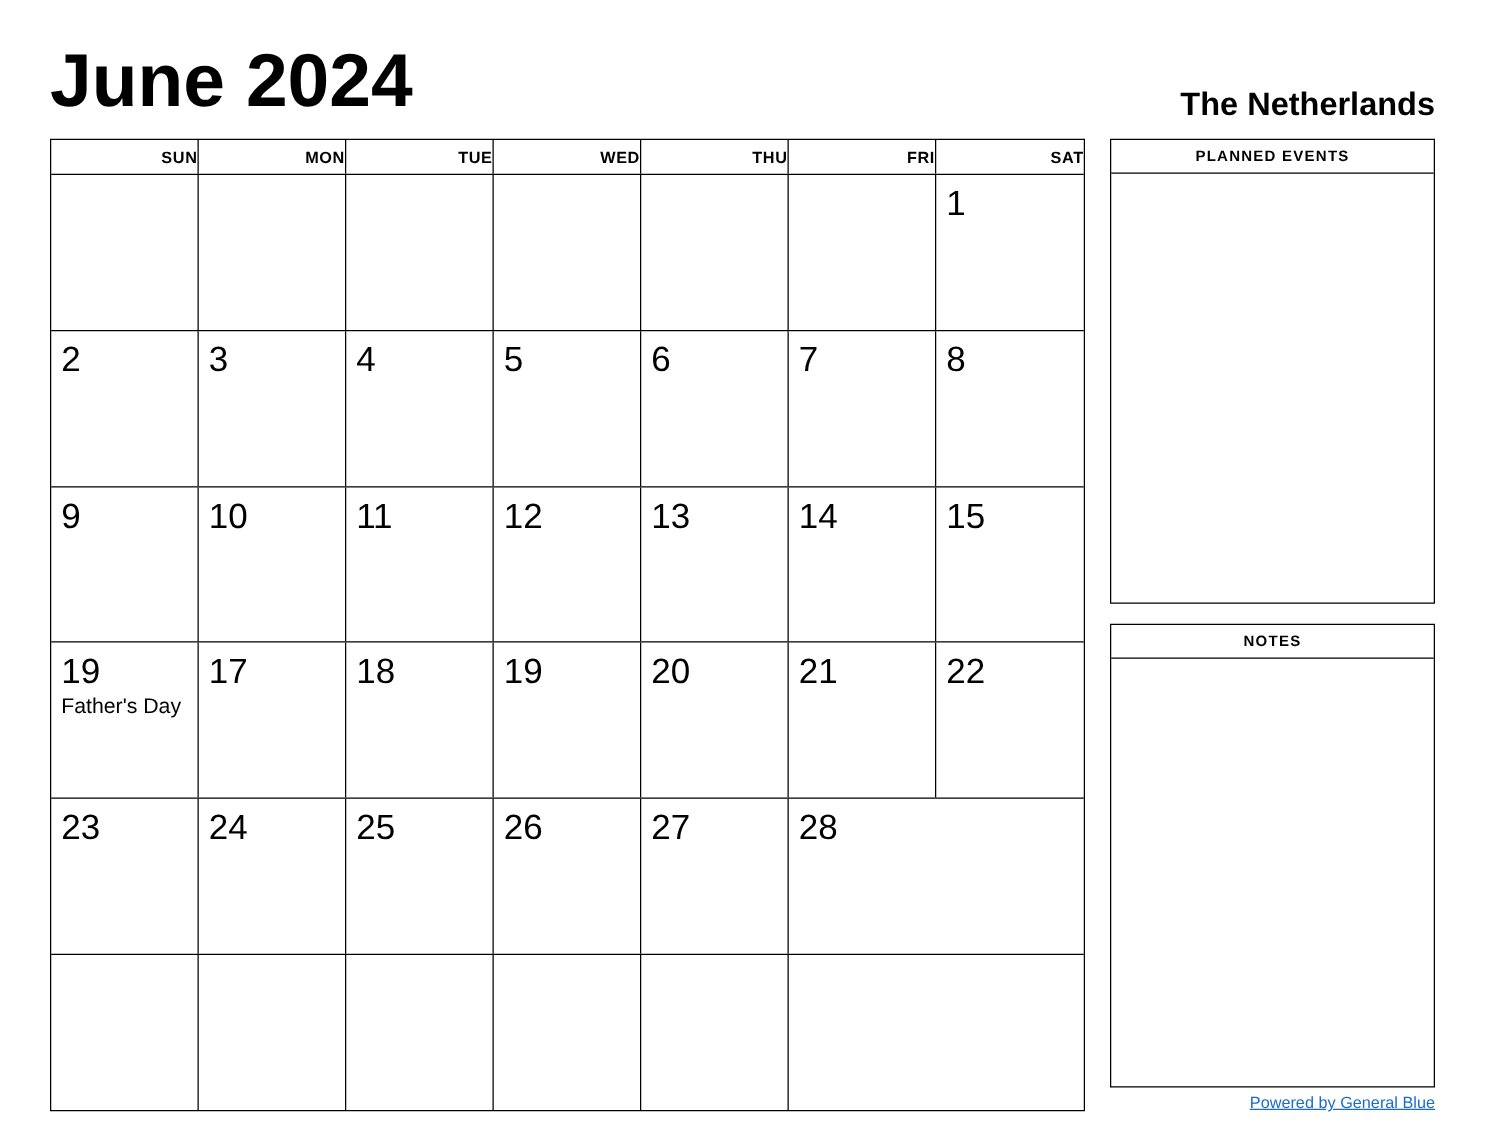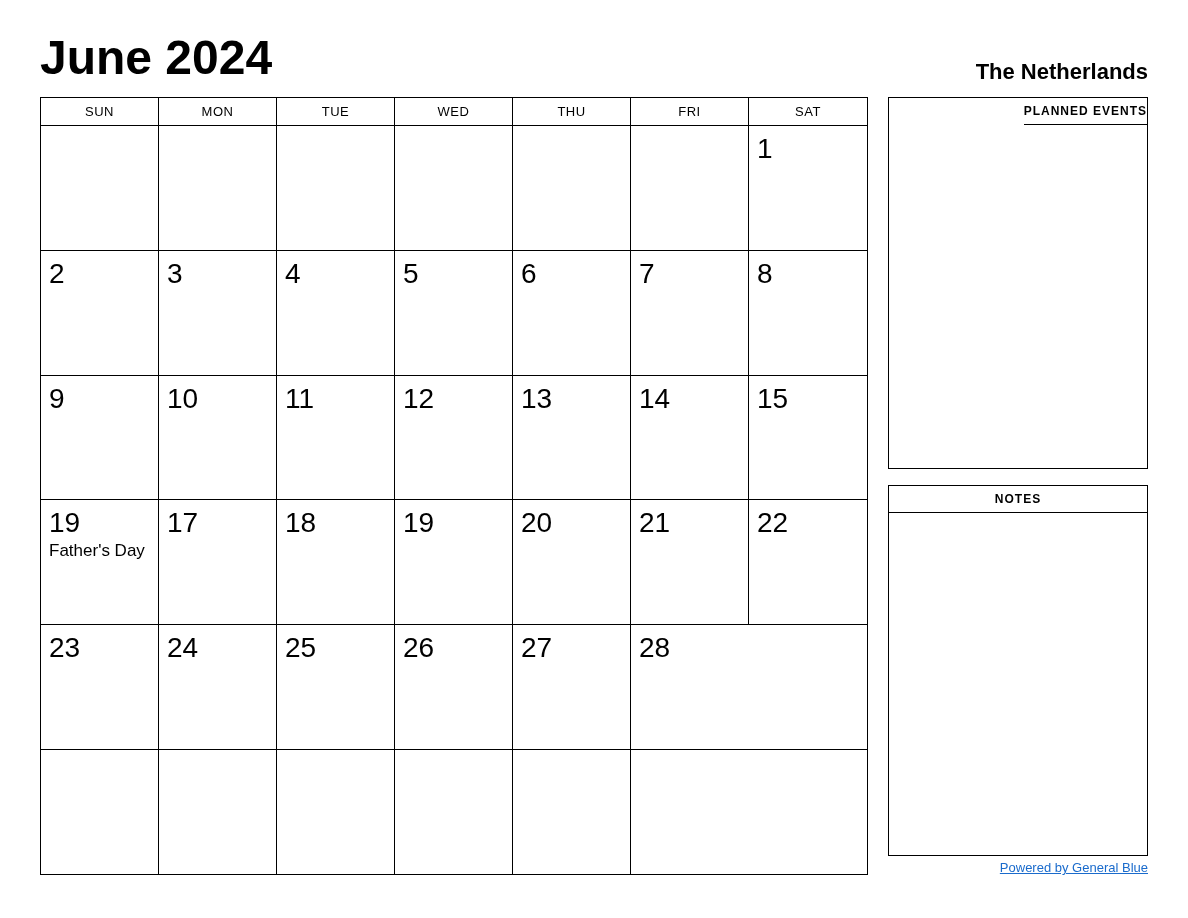"June 2024" .month-title { font-size: 48px -> 60px }
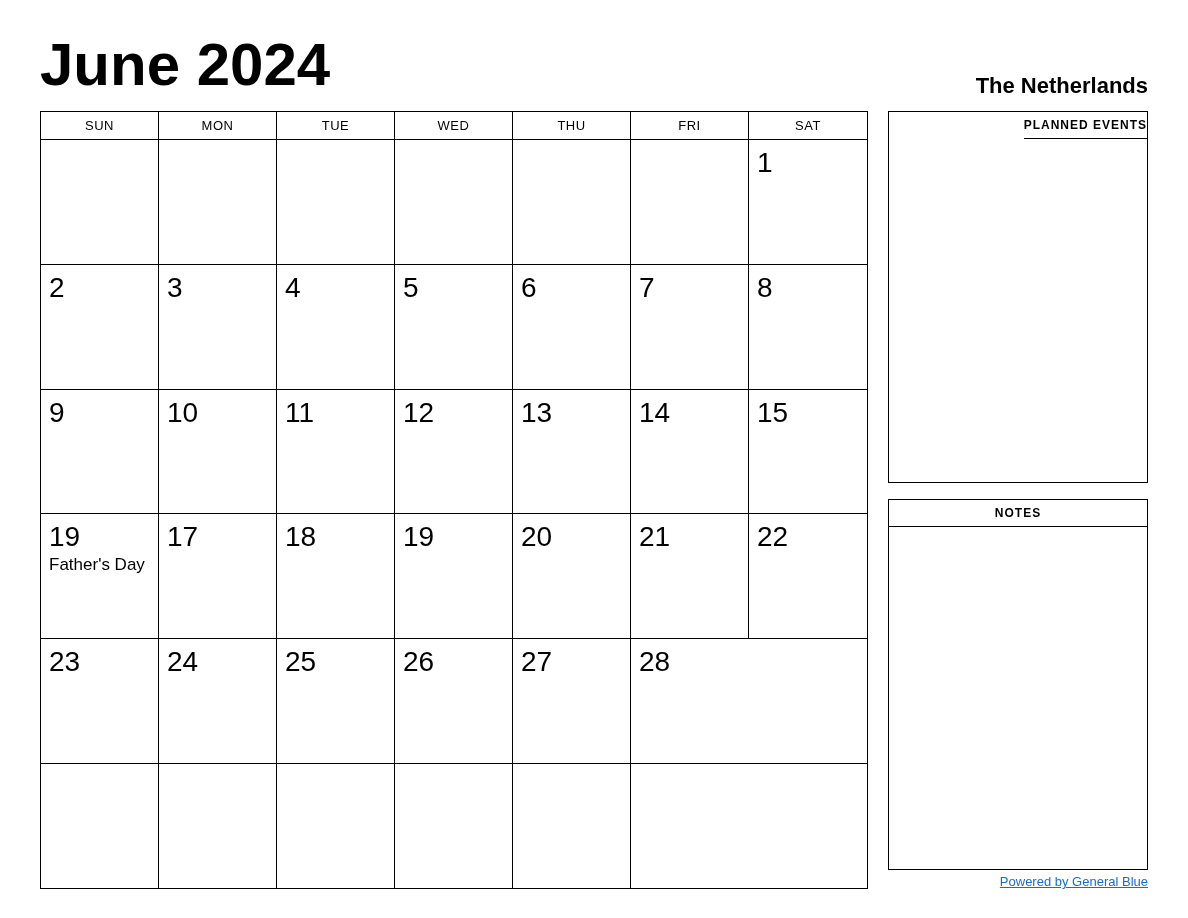"The Netherlands" .country-title { font-size: 22px -> 26px }
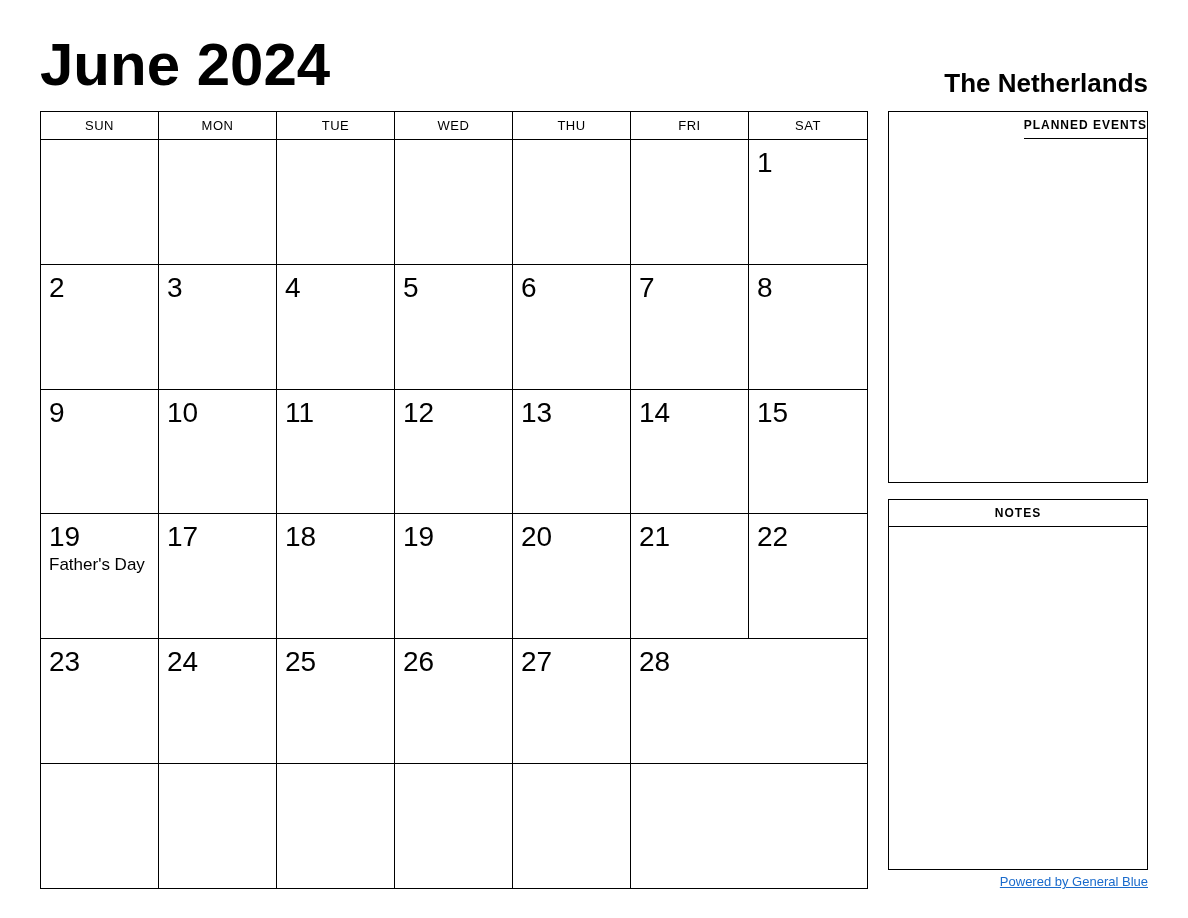"SUN" .day-header { font-weight: 400 -> 700; text-align: center -> right }
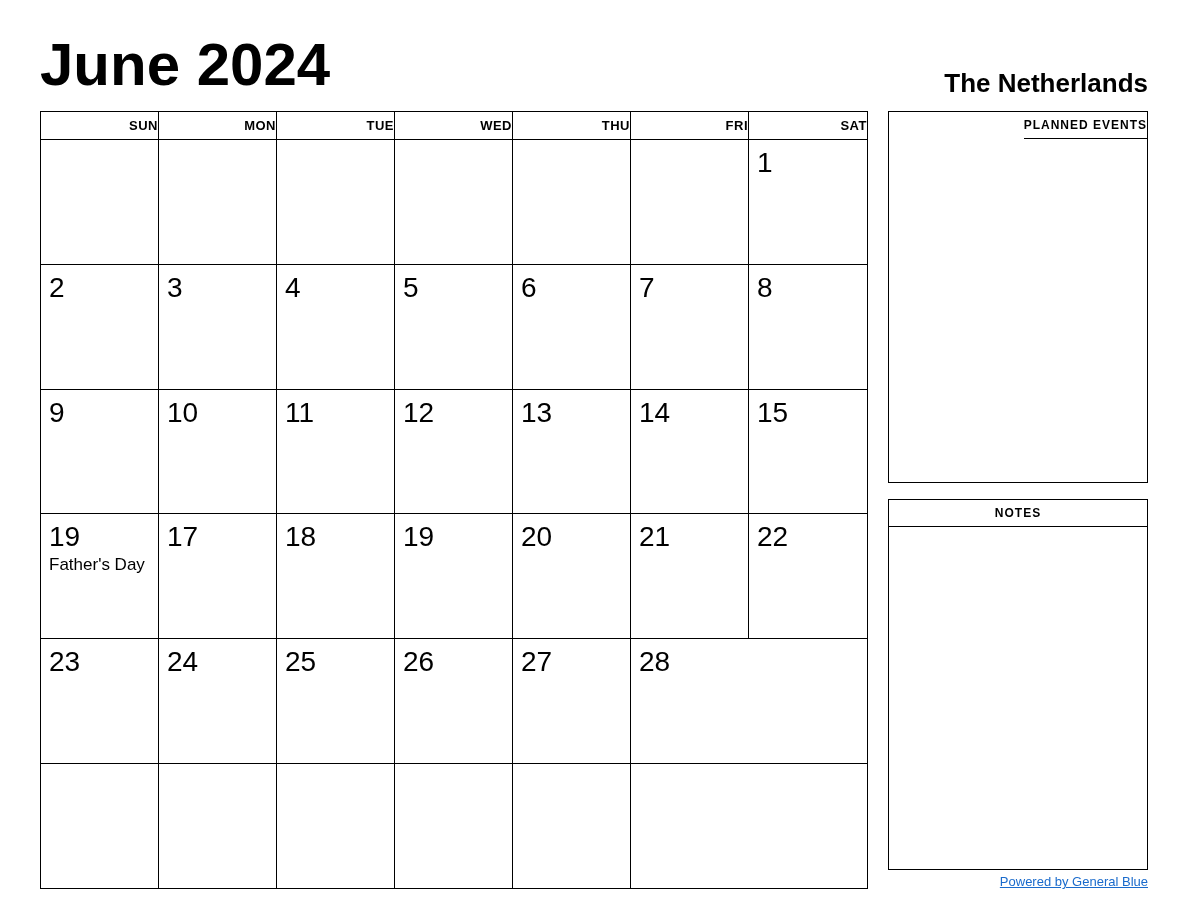"PLANNED EVENTS" .planned-events-box { align-items: flex-end -> none }
